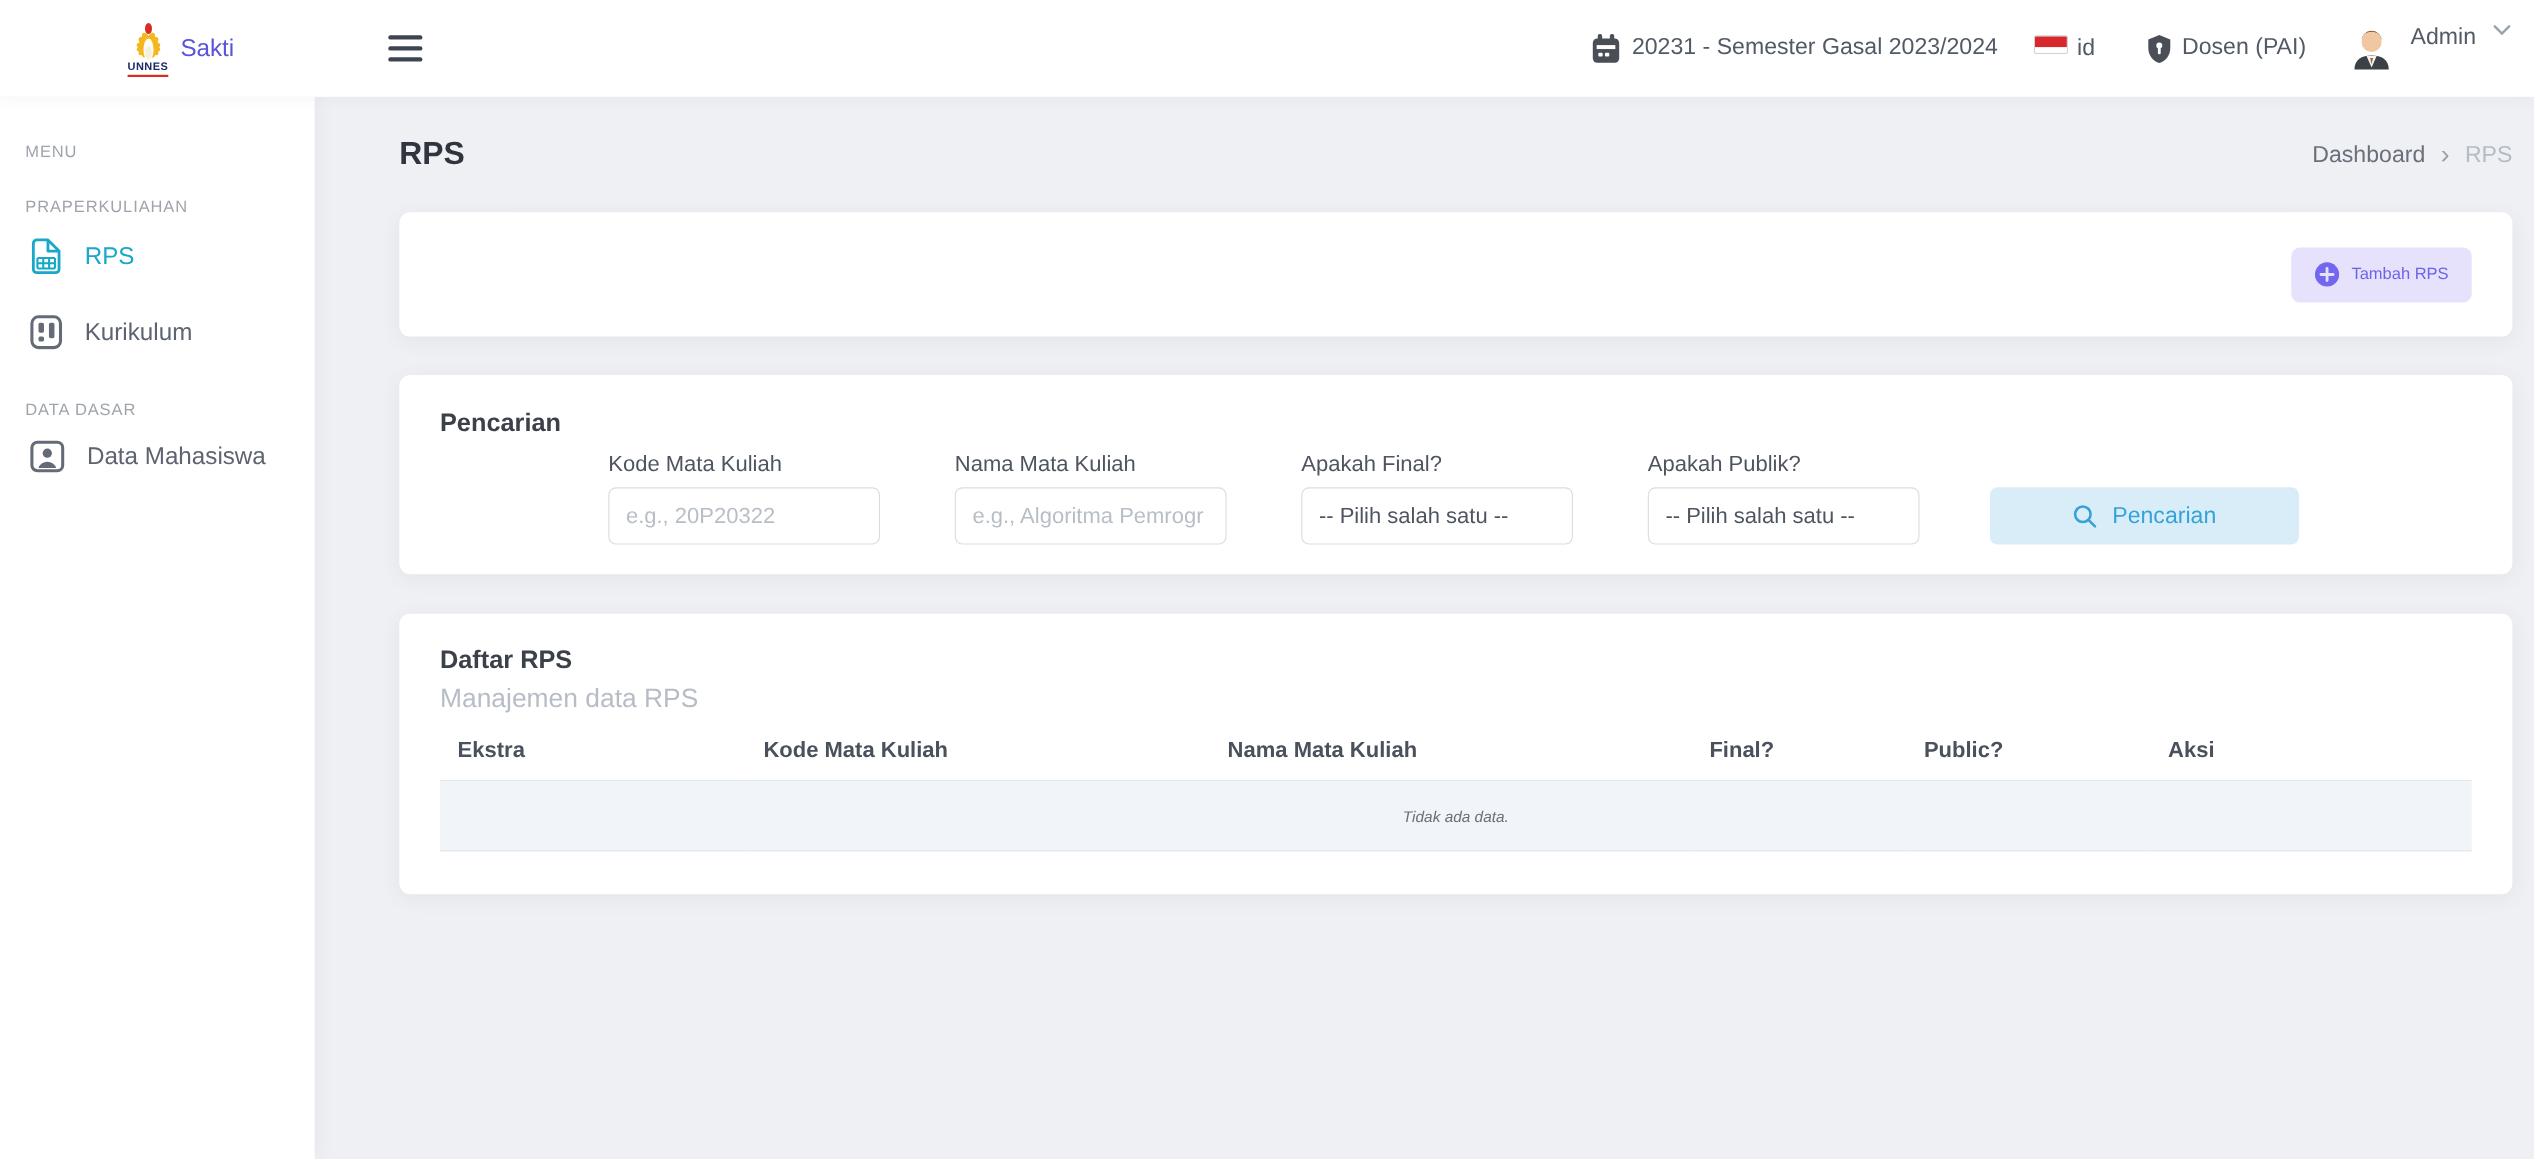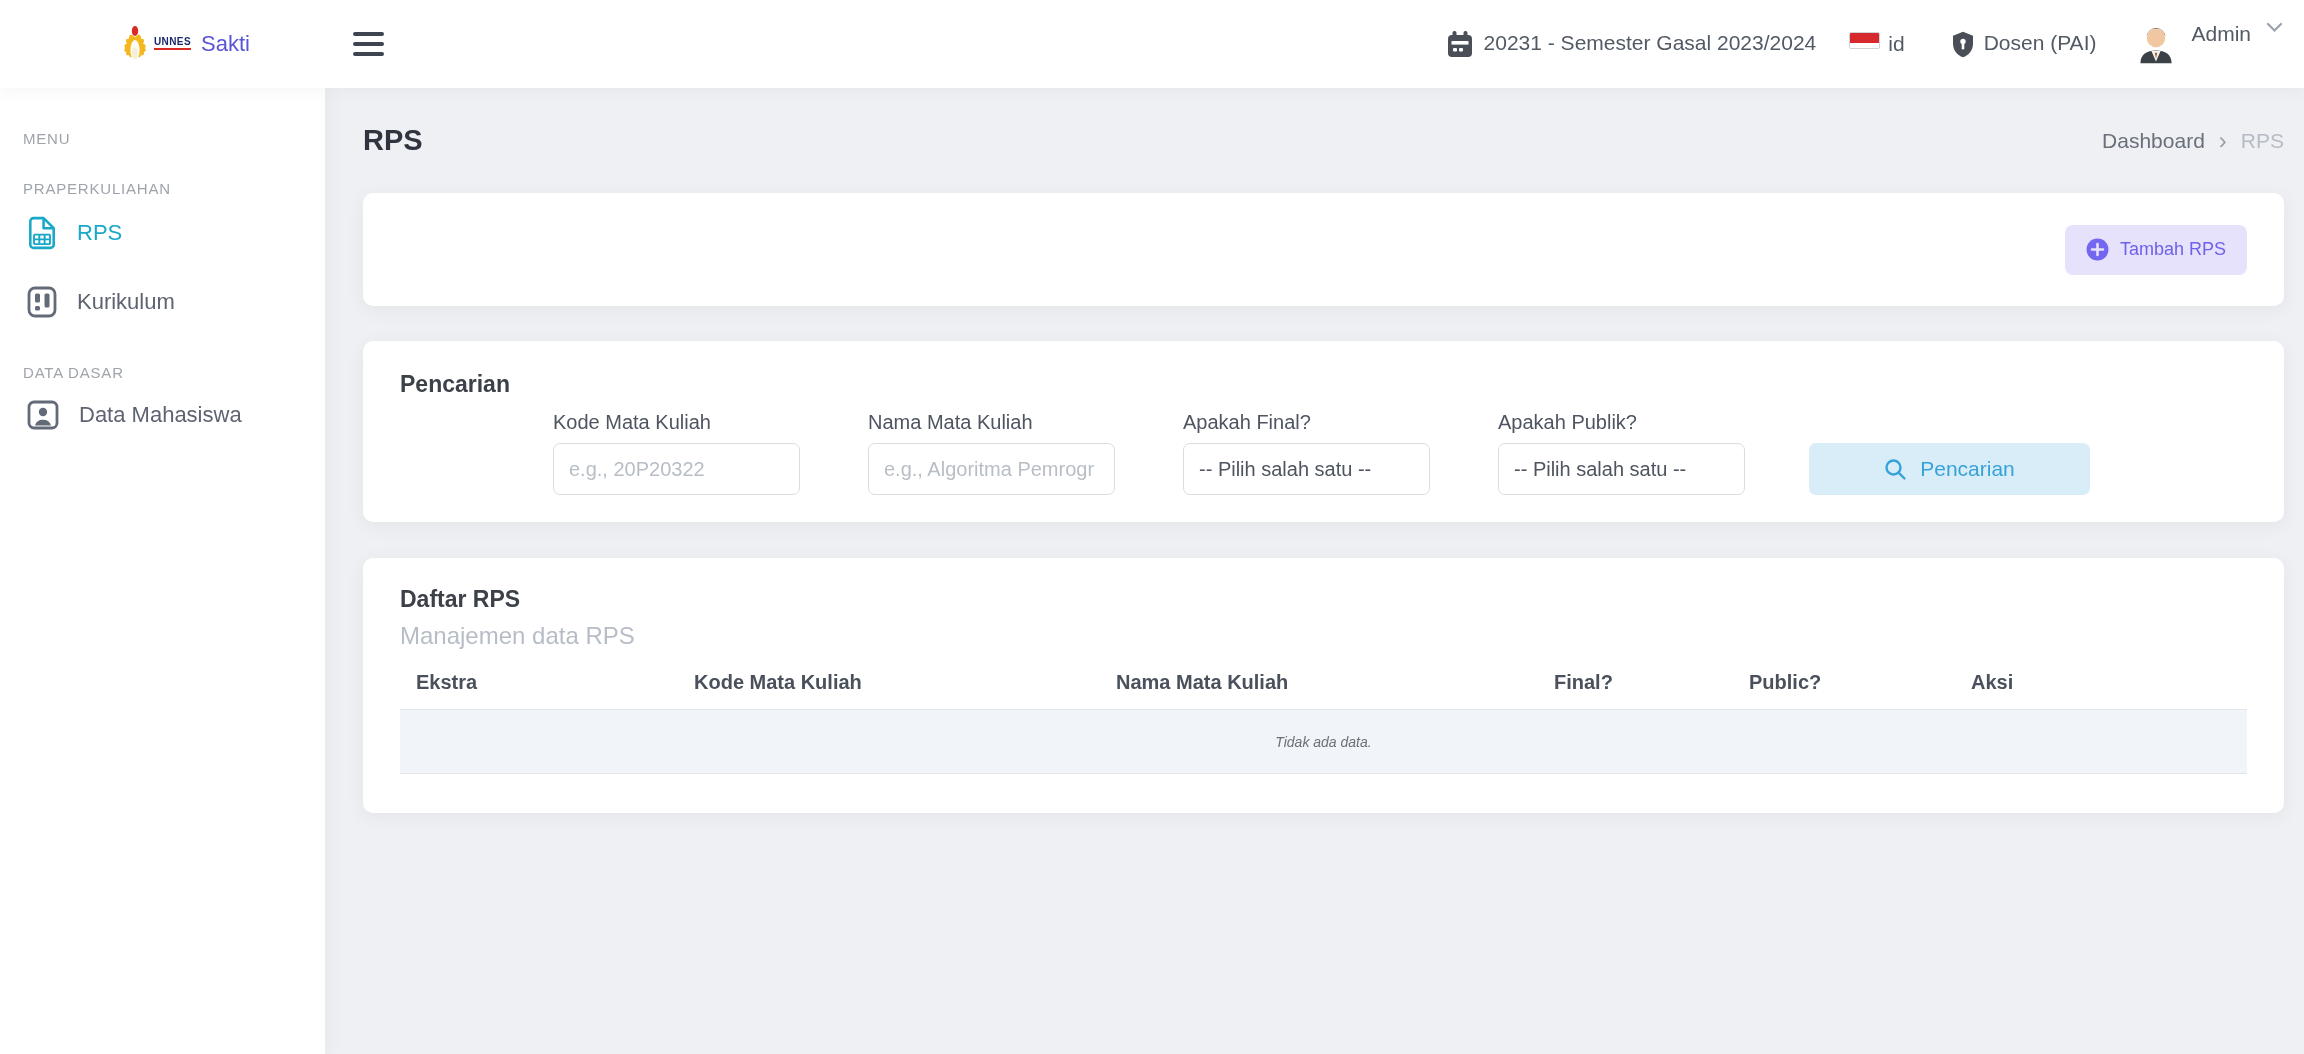"UNNES" .logo { align-items: center -> flex-start; flex-direction: row -> column }
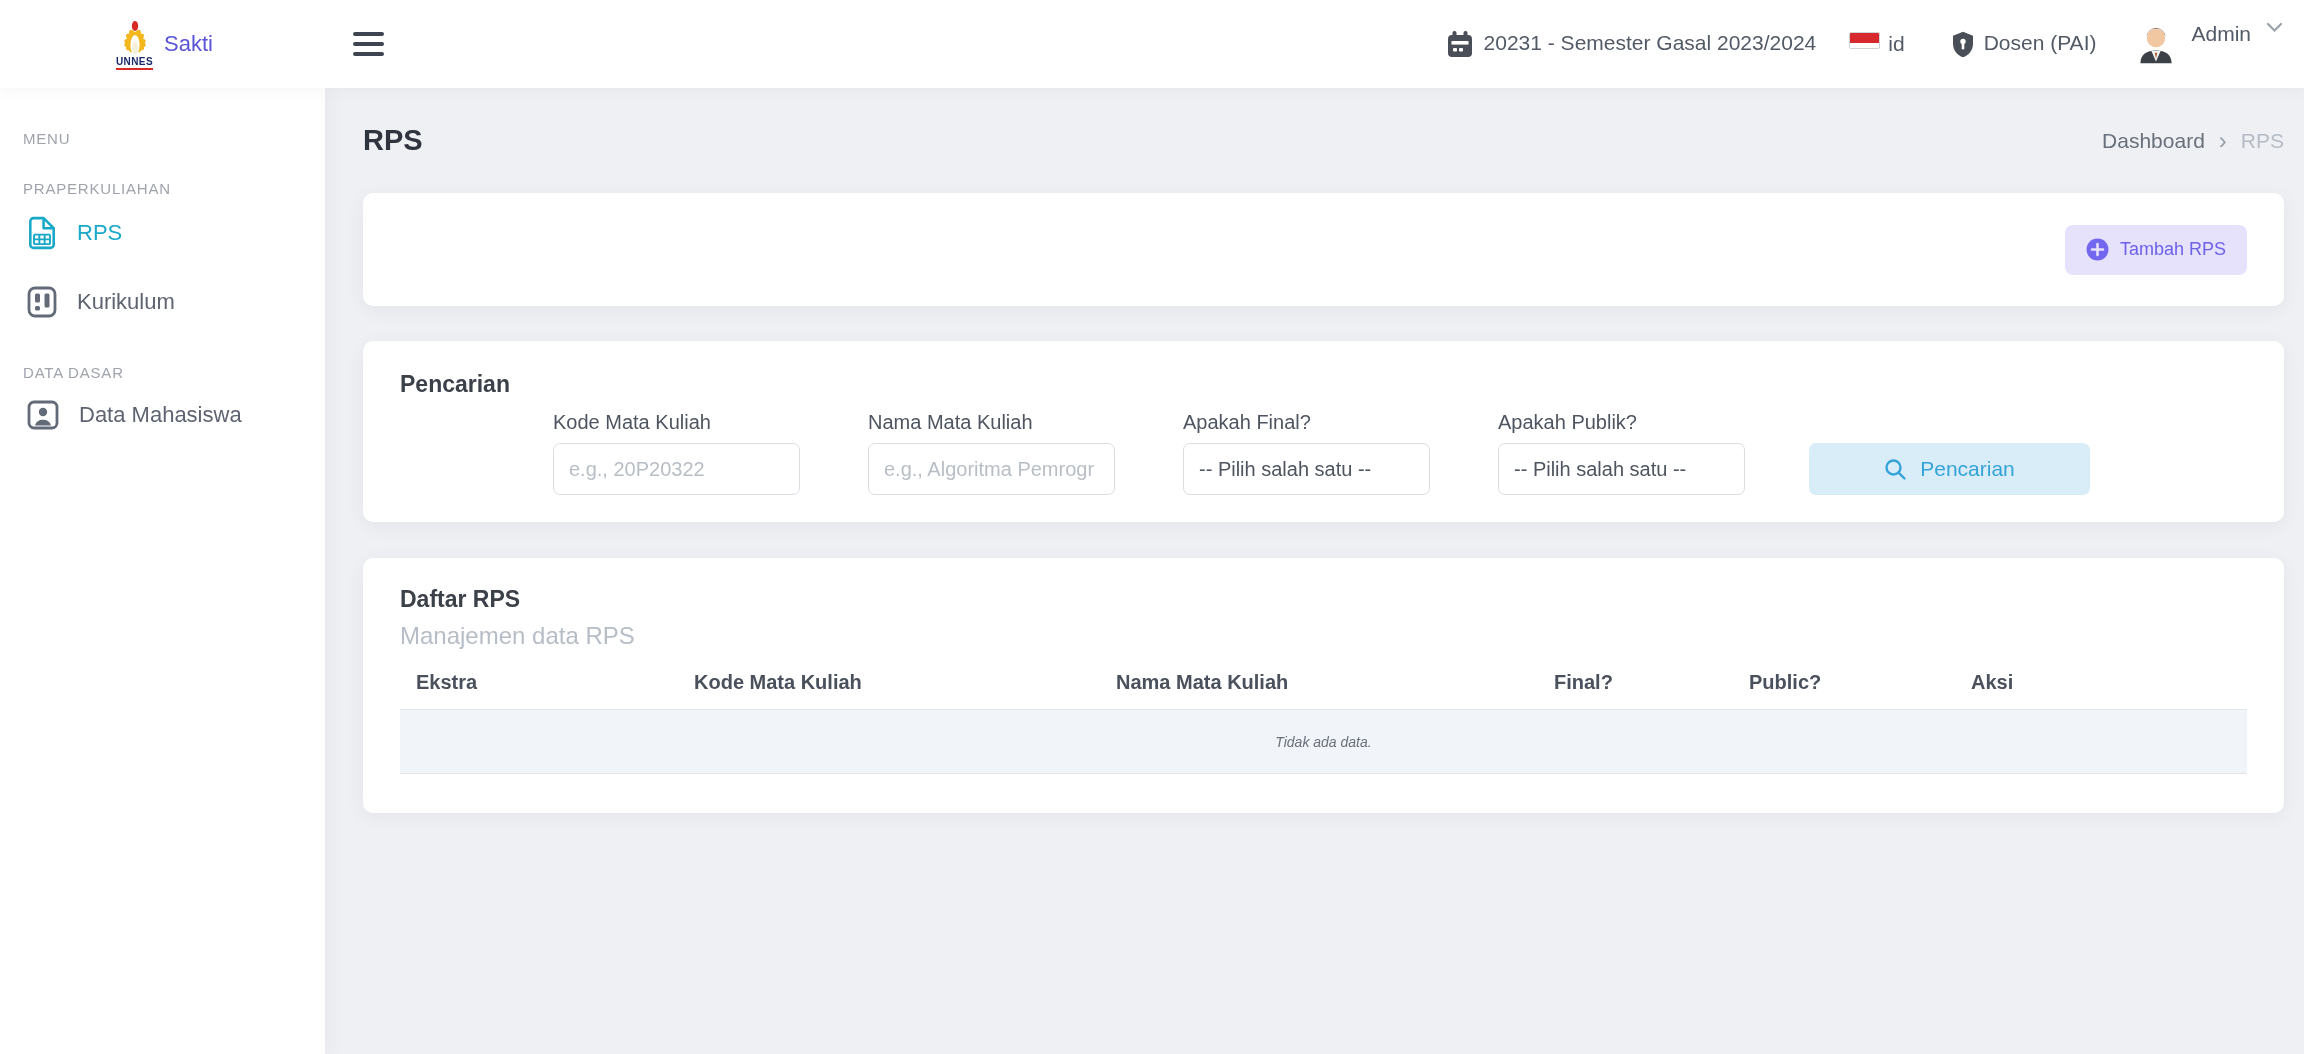"MENU" .sidebar { width: 325px -> 286px }
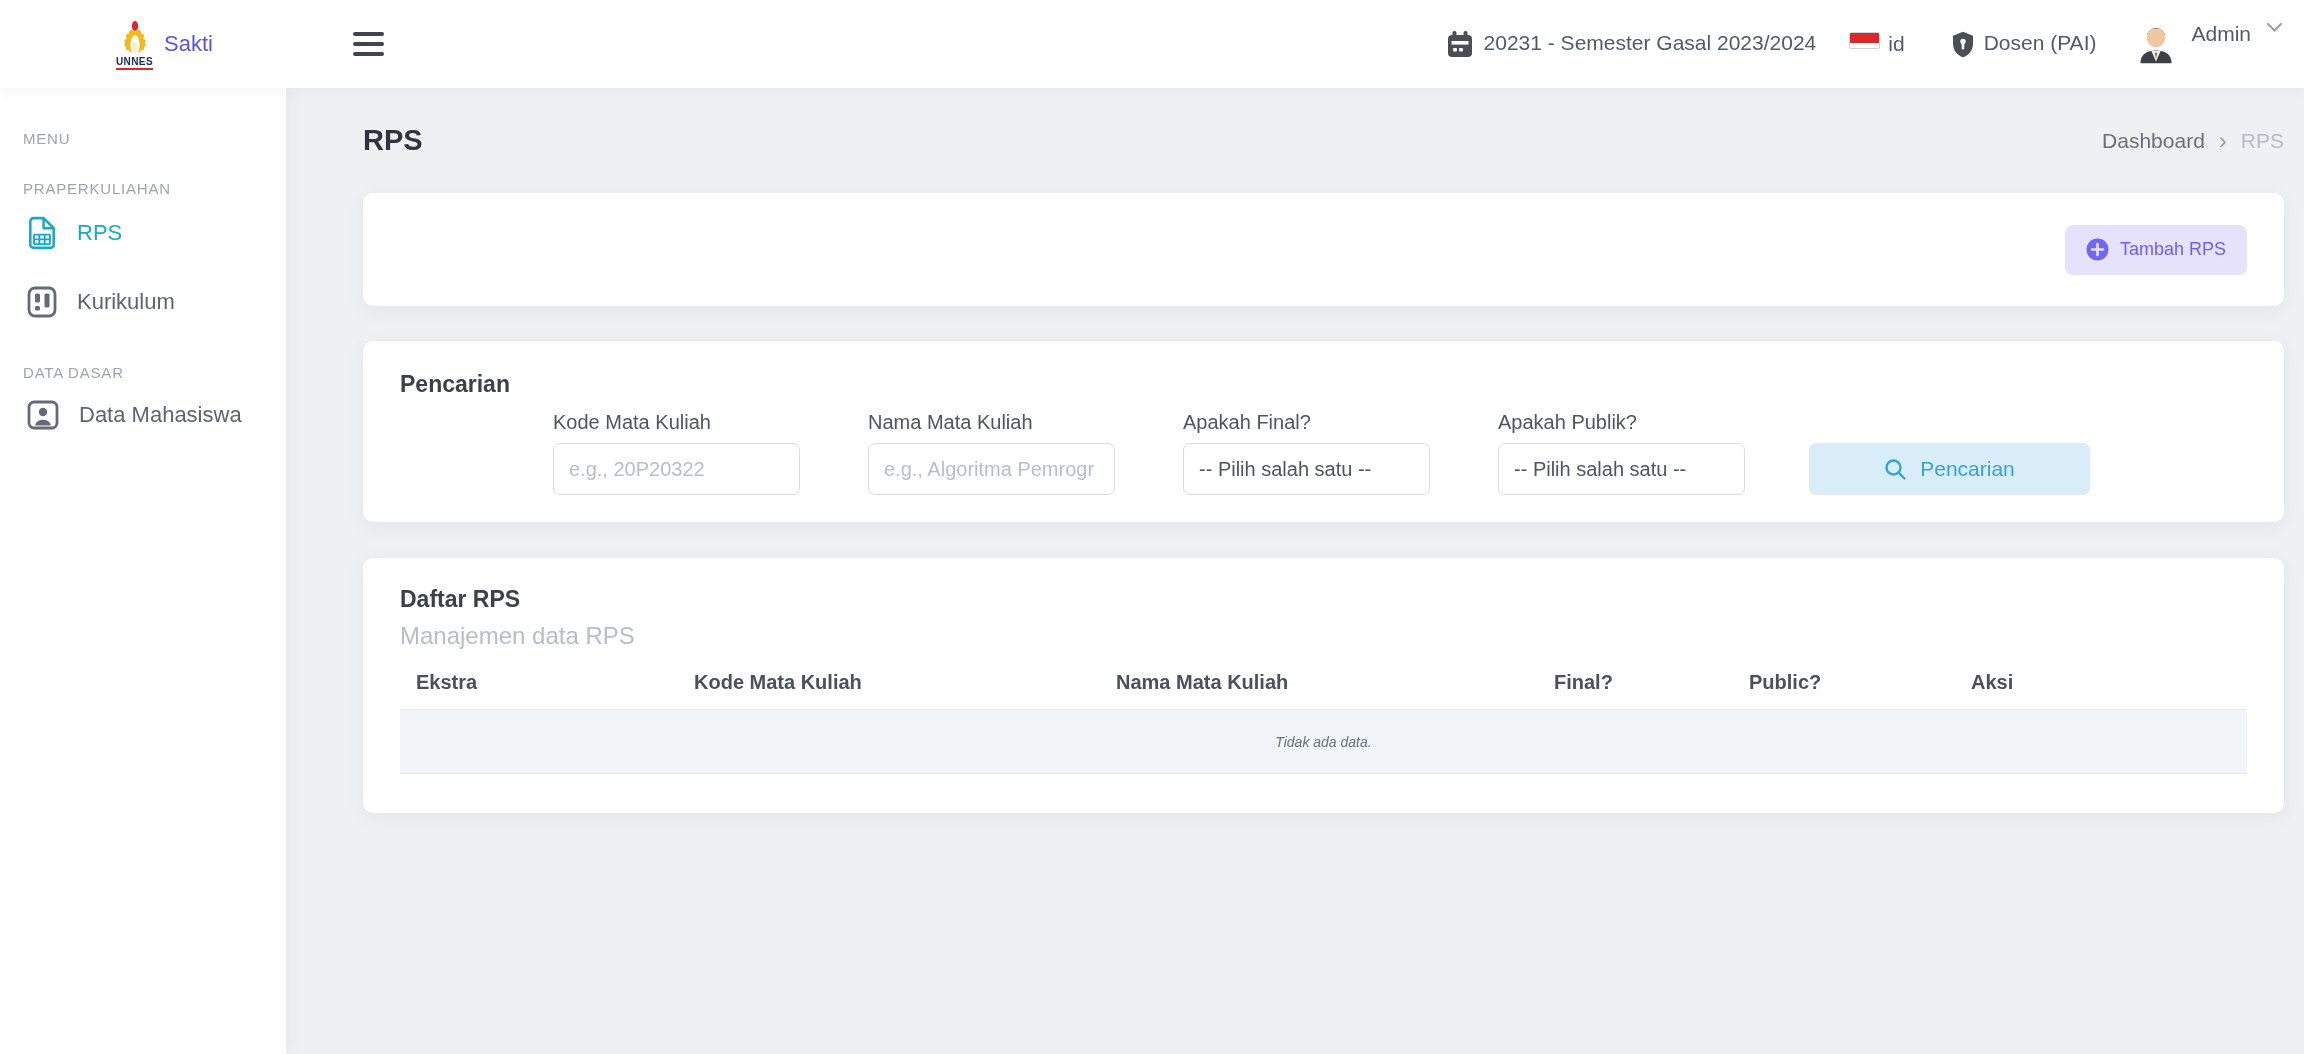"Tambah RPS" .btn-add { font-size: 18px -> 15px }
